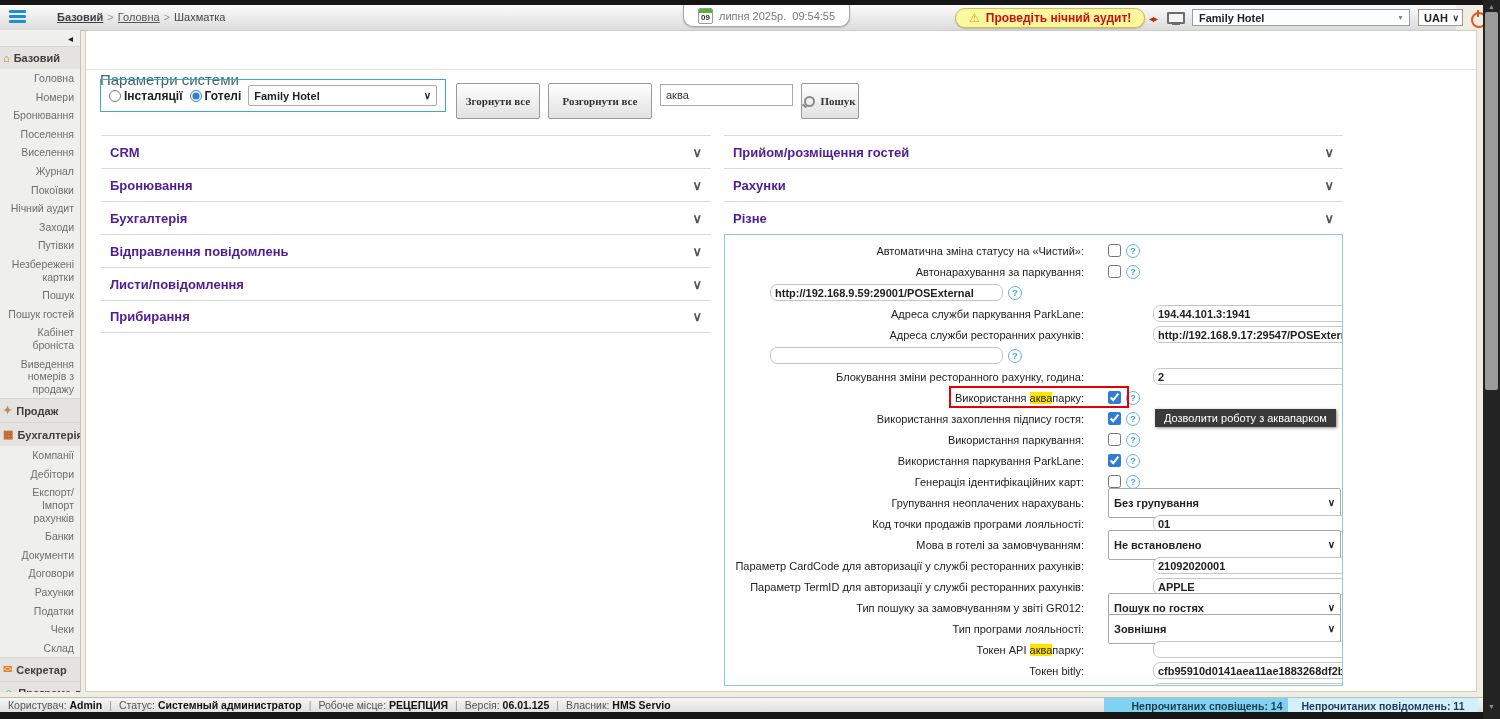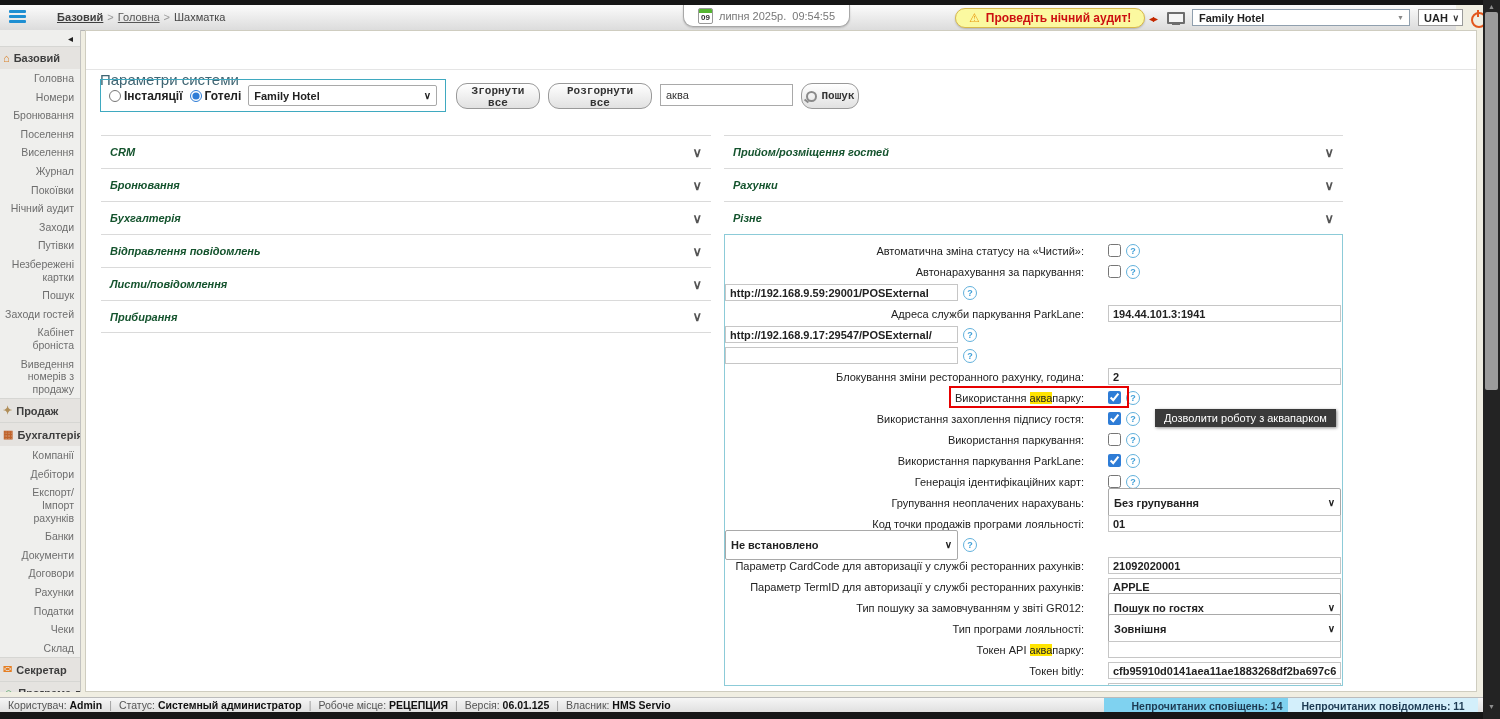"Згорнути все" .btn { border-radius: 11px -> 2px; font-family: Liberation Mono, monospace -> Liberation Serif, serif; height: 26px -> 36px }
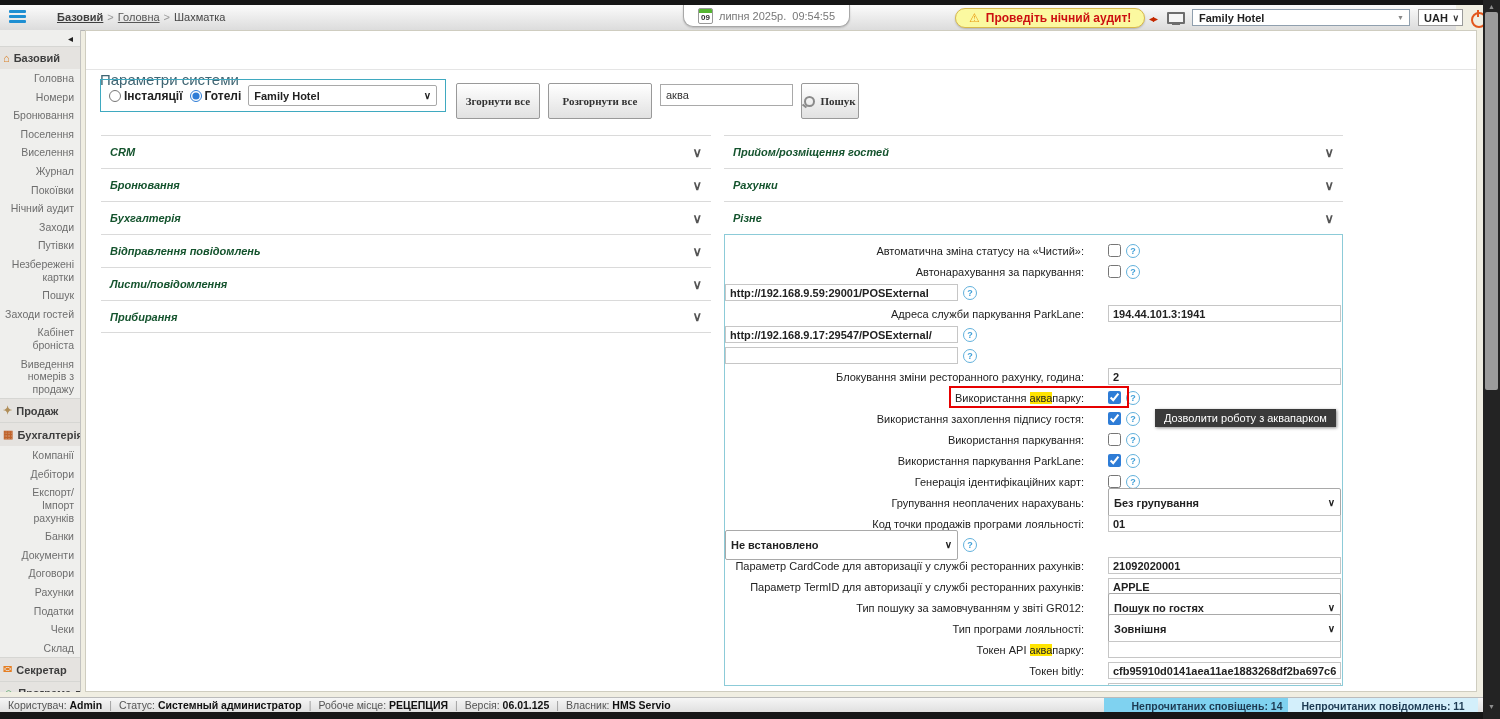"CRM" .acc-title { color: #14532d -> #4c1d95; font-size: 11px -> 13px; font-style: italic -> none }
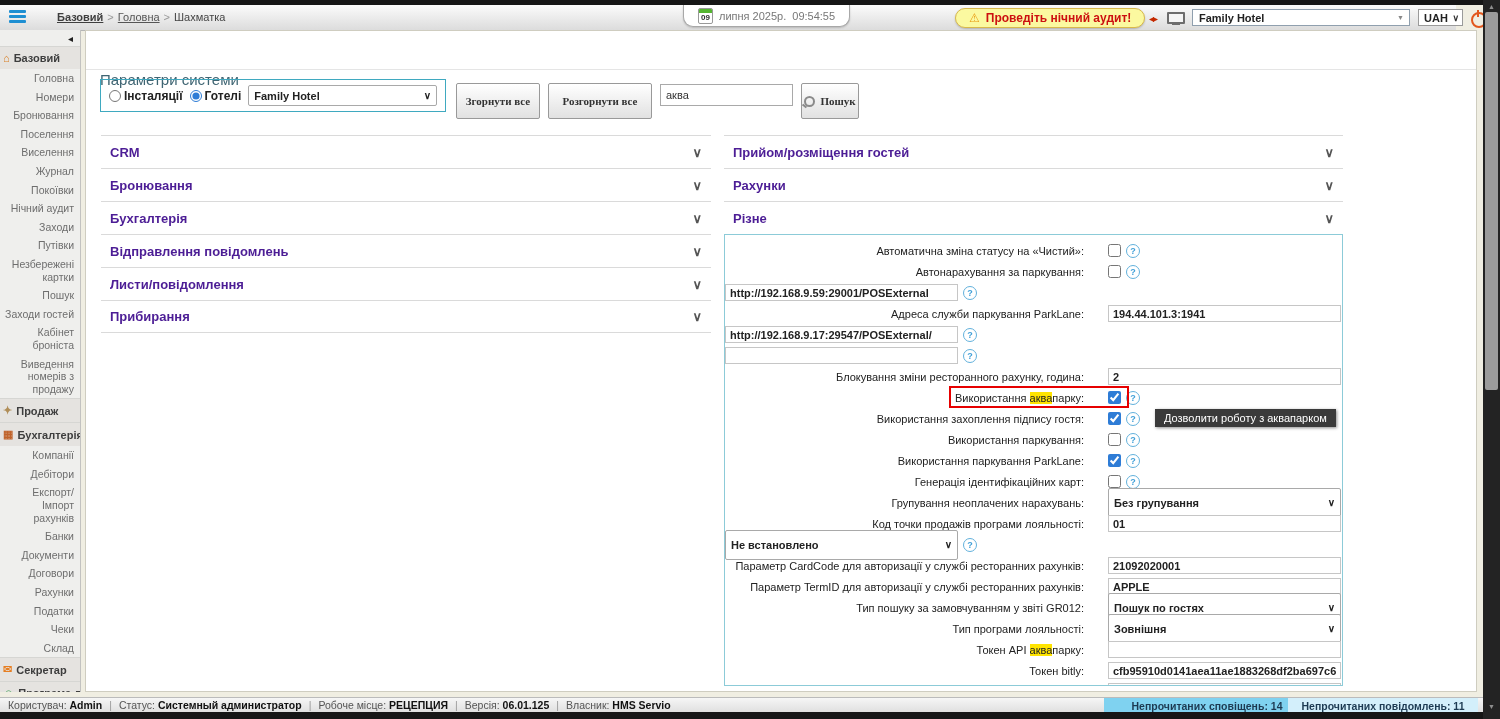"http://192.168.9.59:29001/POSExternal" .ptext { border-radius: 0 -> 7px; margin-left: none -> 45px }
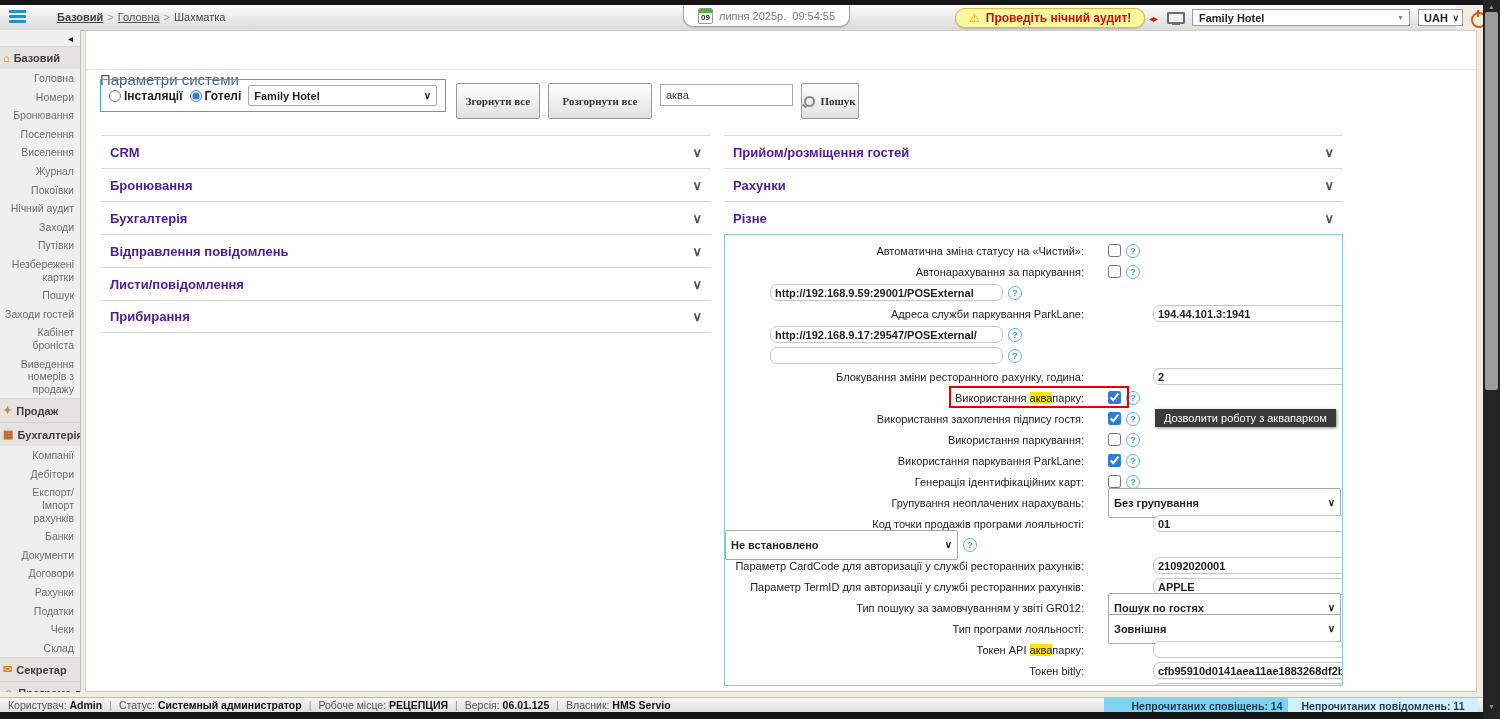"Заходи гостей" div.sb-item { text: Заходи -> Пошук }
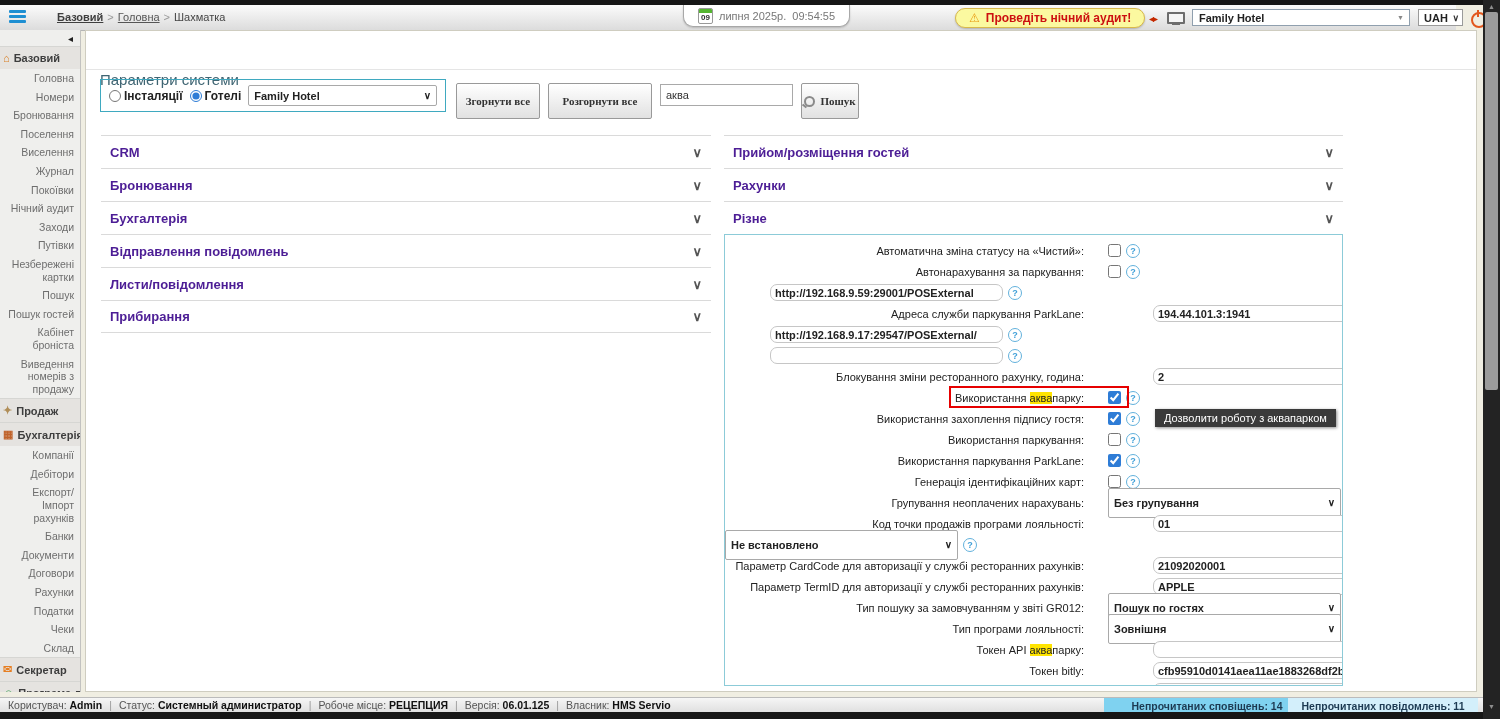"Адреса служби ресторанних рахунків:" div.plabel { html: none -> <div><span>Адреса служби ресторанних рахунків:</span></div> }
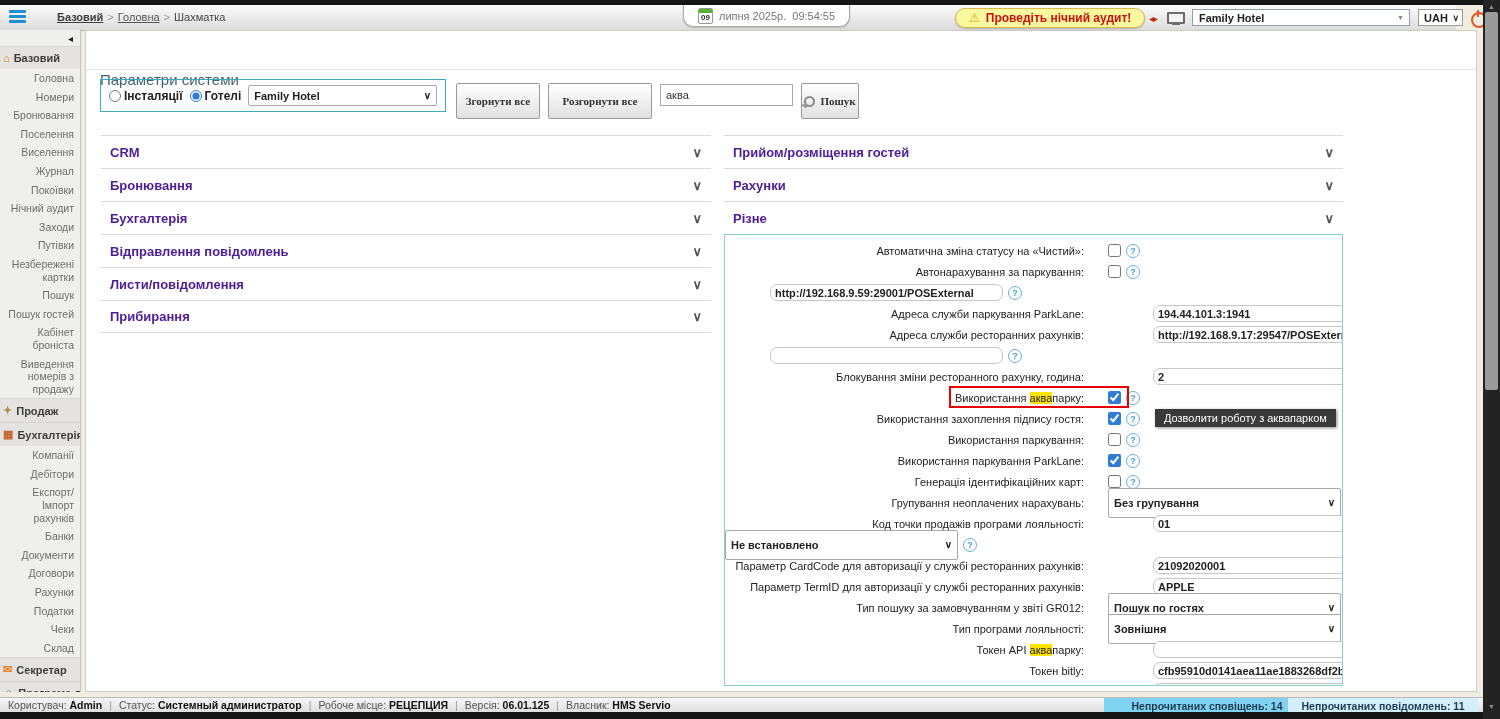"Мова в готелі за замовчуванням:" div.plabel { html: none -> <div><span>Мова в готелі за замовчуванням:</span></div> }
